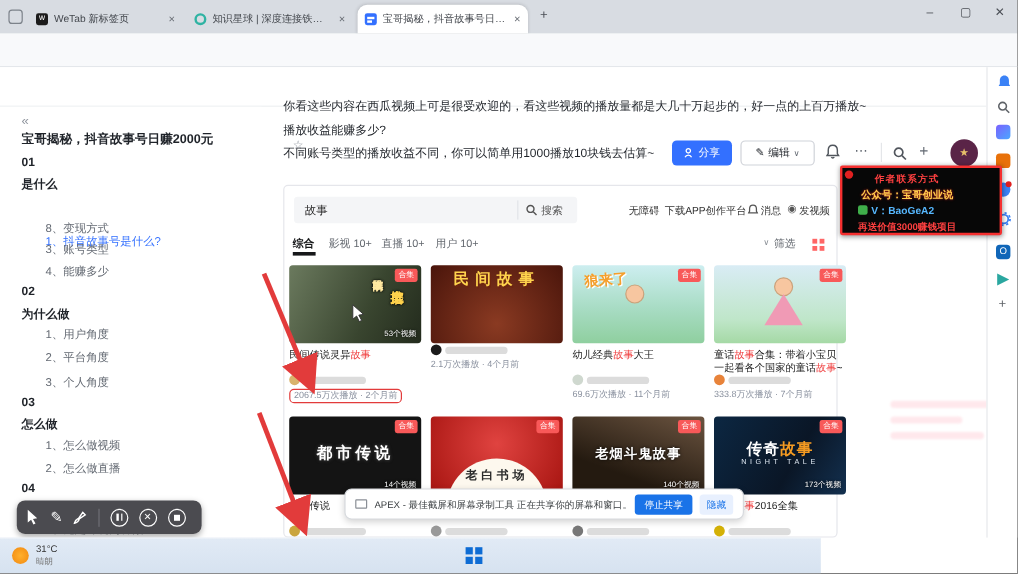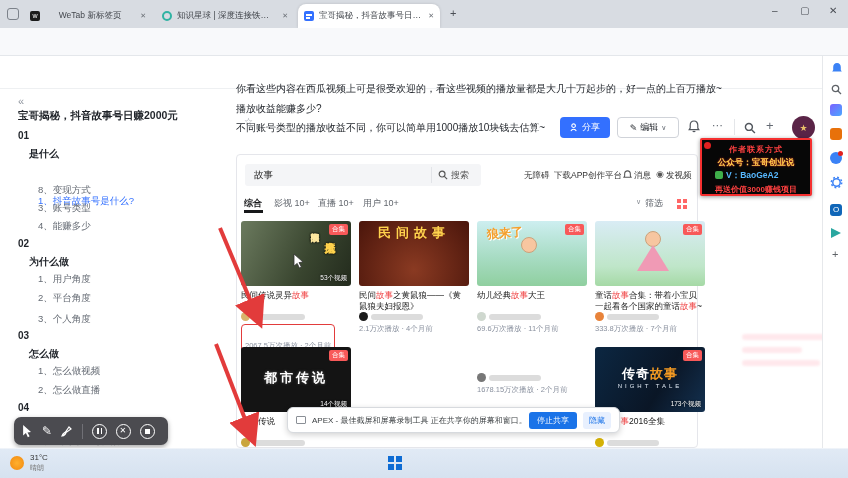"WeTab 新标签页" .tab .title { text-align: center -> none }
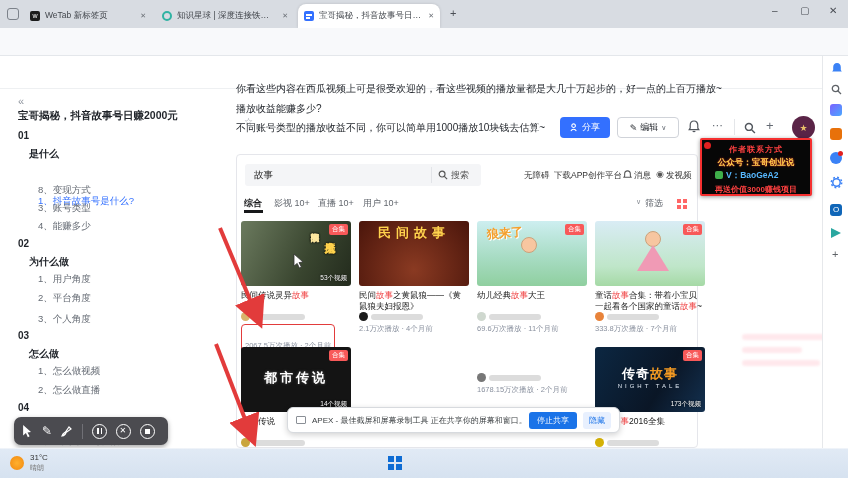"是什么" .ol-head { margin-left: 11px -> none }
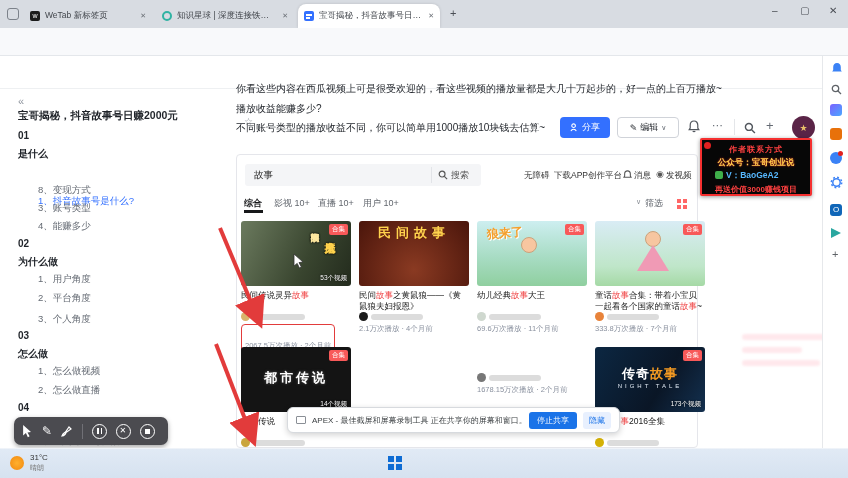"作者联系方式" .contact { width: 112px -> 135px }
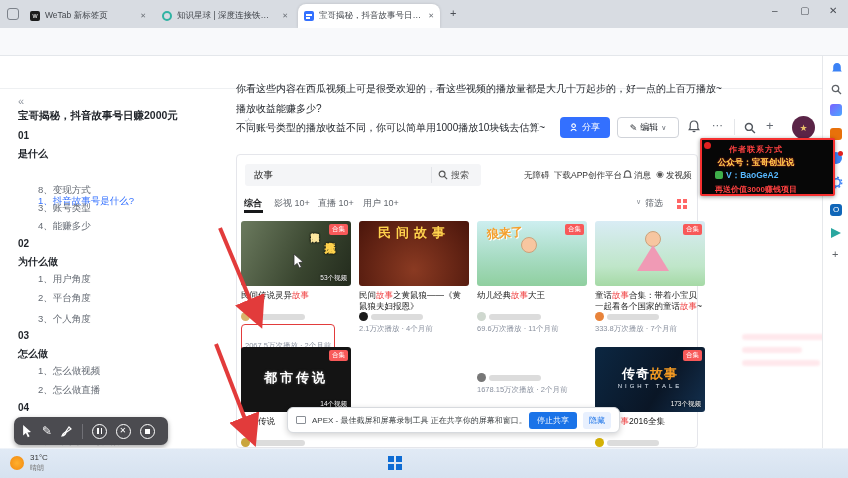"民间故事之黄鼠狼——《黄鼠狼夫妇报恩》" div.ctitle { html: <div><span>民间</span><span>故事</span><span>之黄鼠狼——《黄鼠狼夫妇报恩》</span></div> -> none }
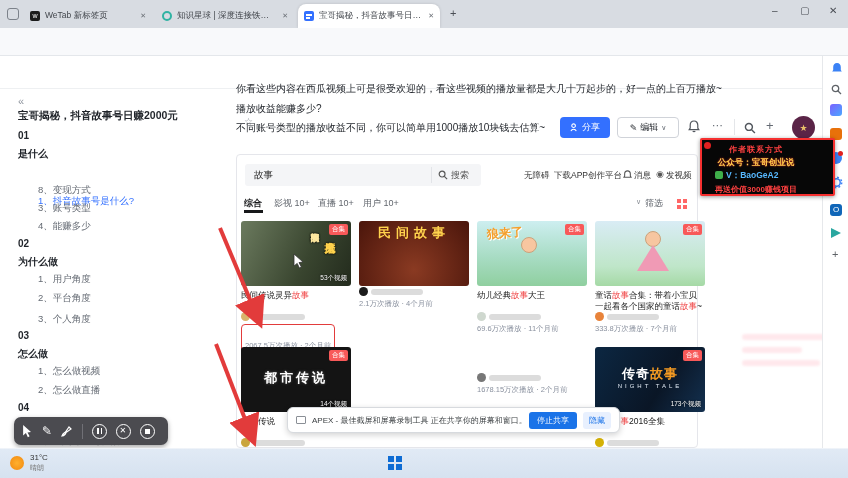"2067.5万次播放 · 2个月前" .circled { padding: 16px 3px -> 0 3px }
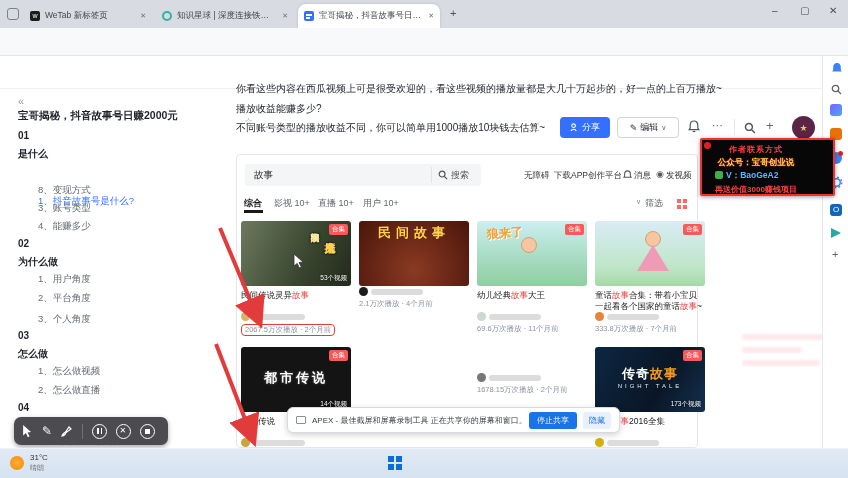"老烟斗鬼故事" div.thumb { html: none -> <div> <span>老烟斗鬼故事</span> <span>合集</span> <span>140个视频</span> </div> }
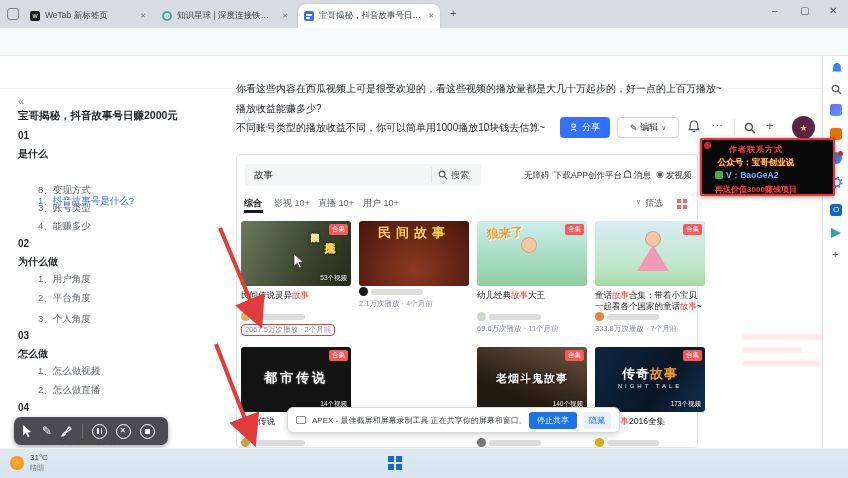"老白书场" div.card { html: none -> <div> <div> <span> <span>老白书场</span> </span> <span>合集</span> </div> <div><span></span></div> <div> <span></span> <span></span> </div> <div>1233.9万次播放 · 6个月前</div> </div> }
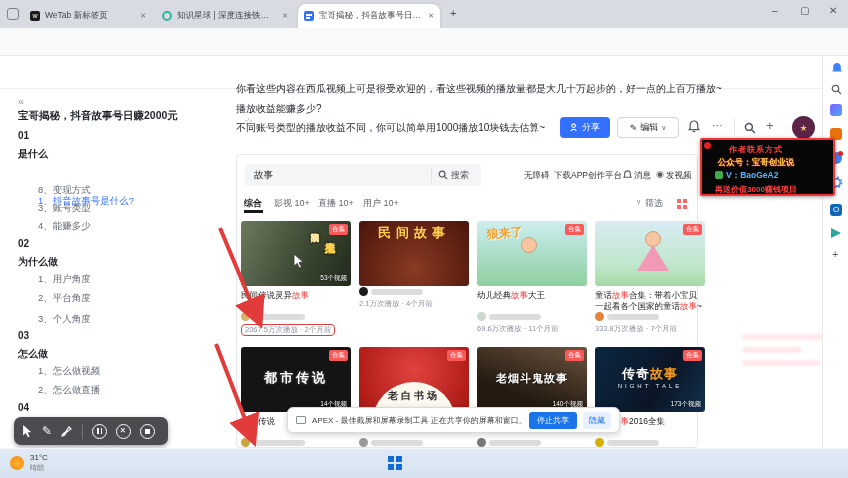"31°C" .taskbar { width: 848px -> 684px }
